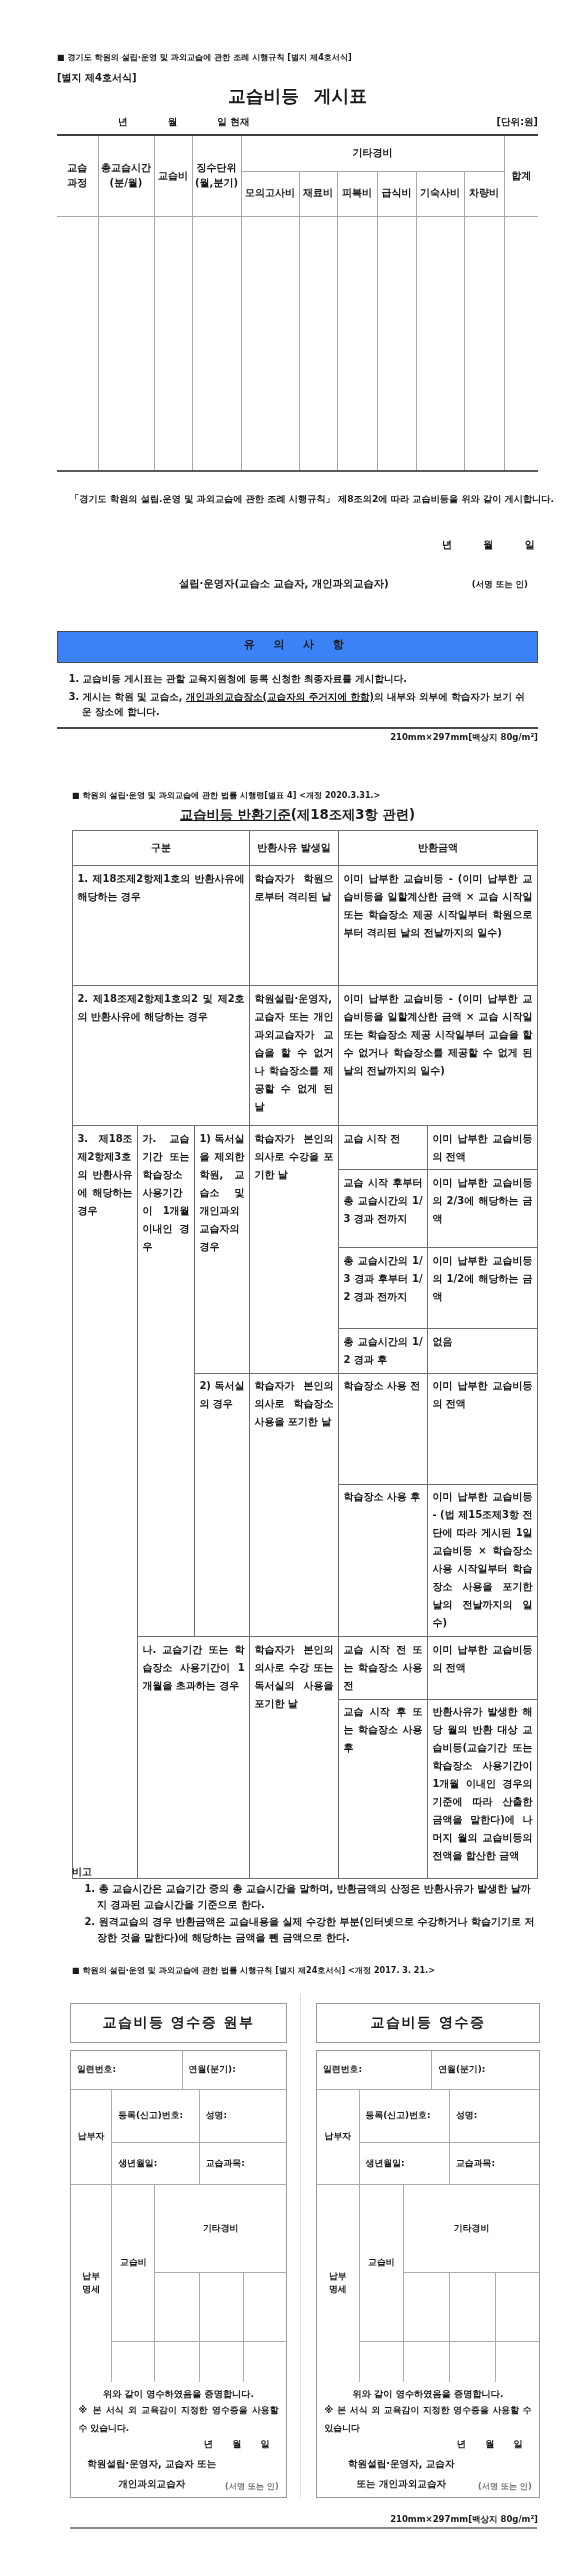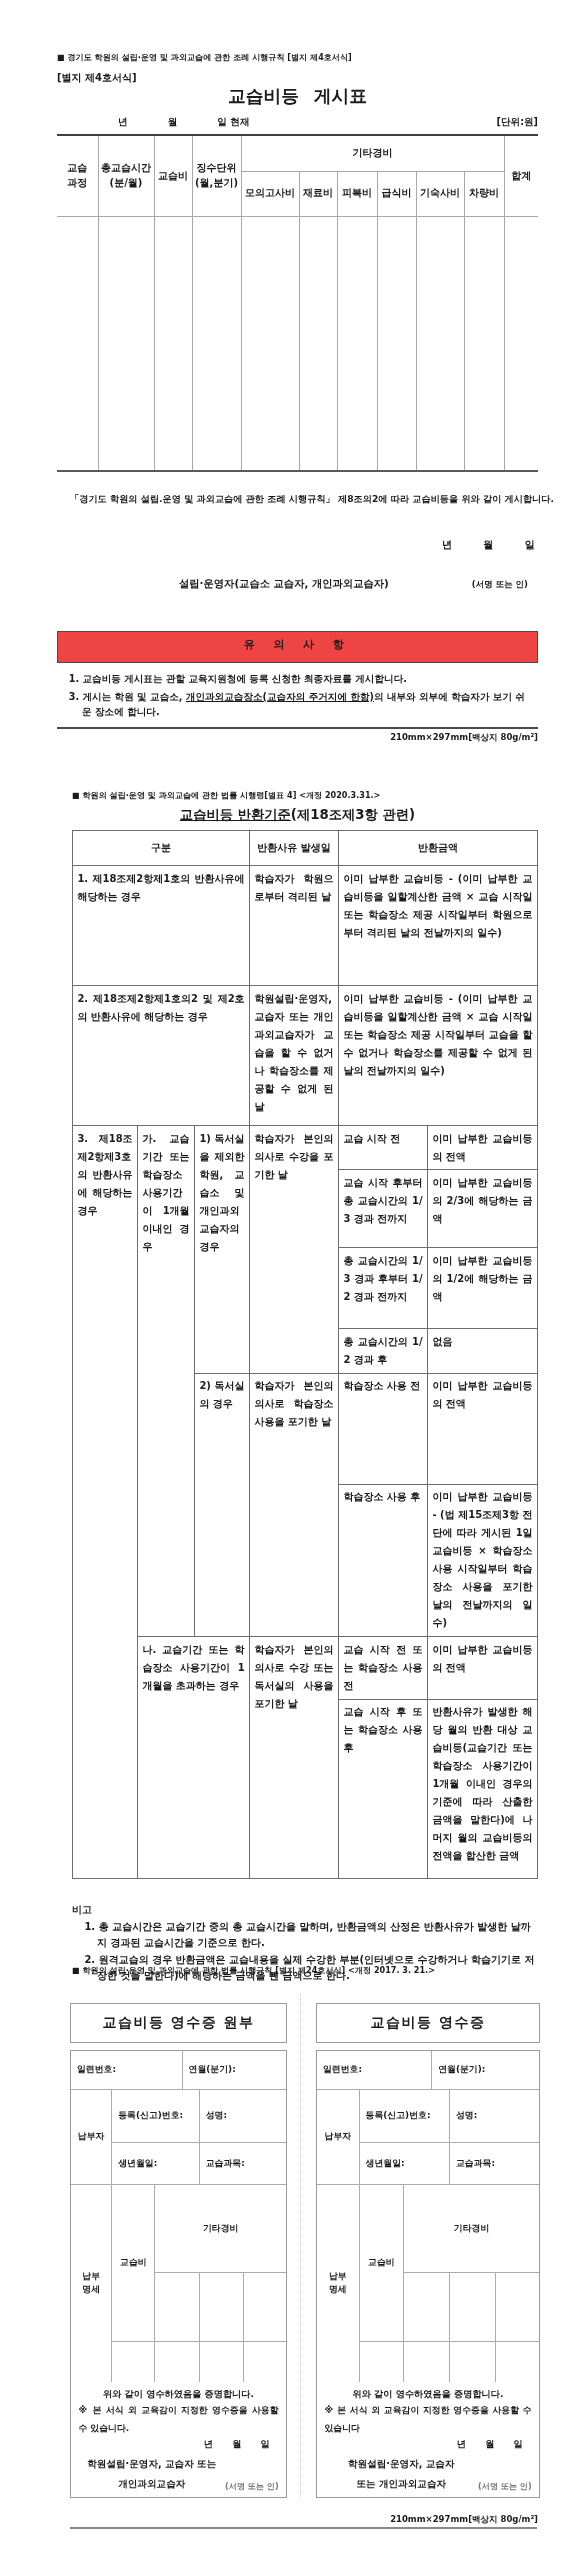"유 의 사 항" .noticeband { background: #ef4444 -> #3b82f6 }
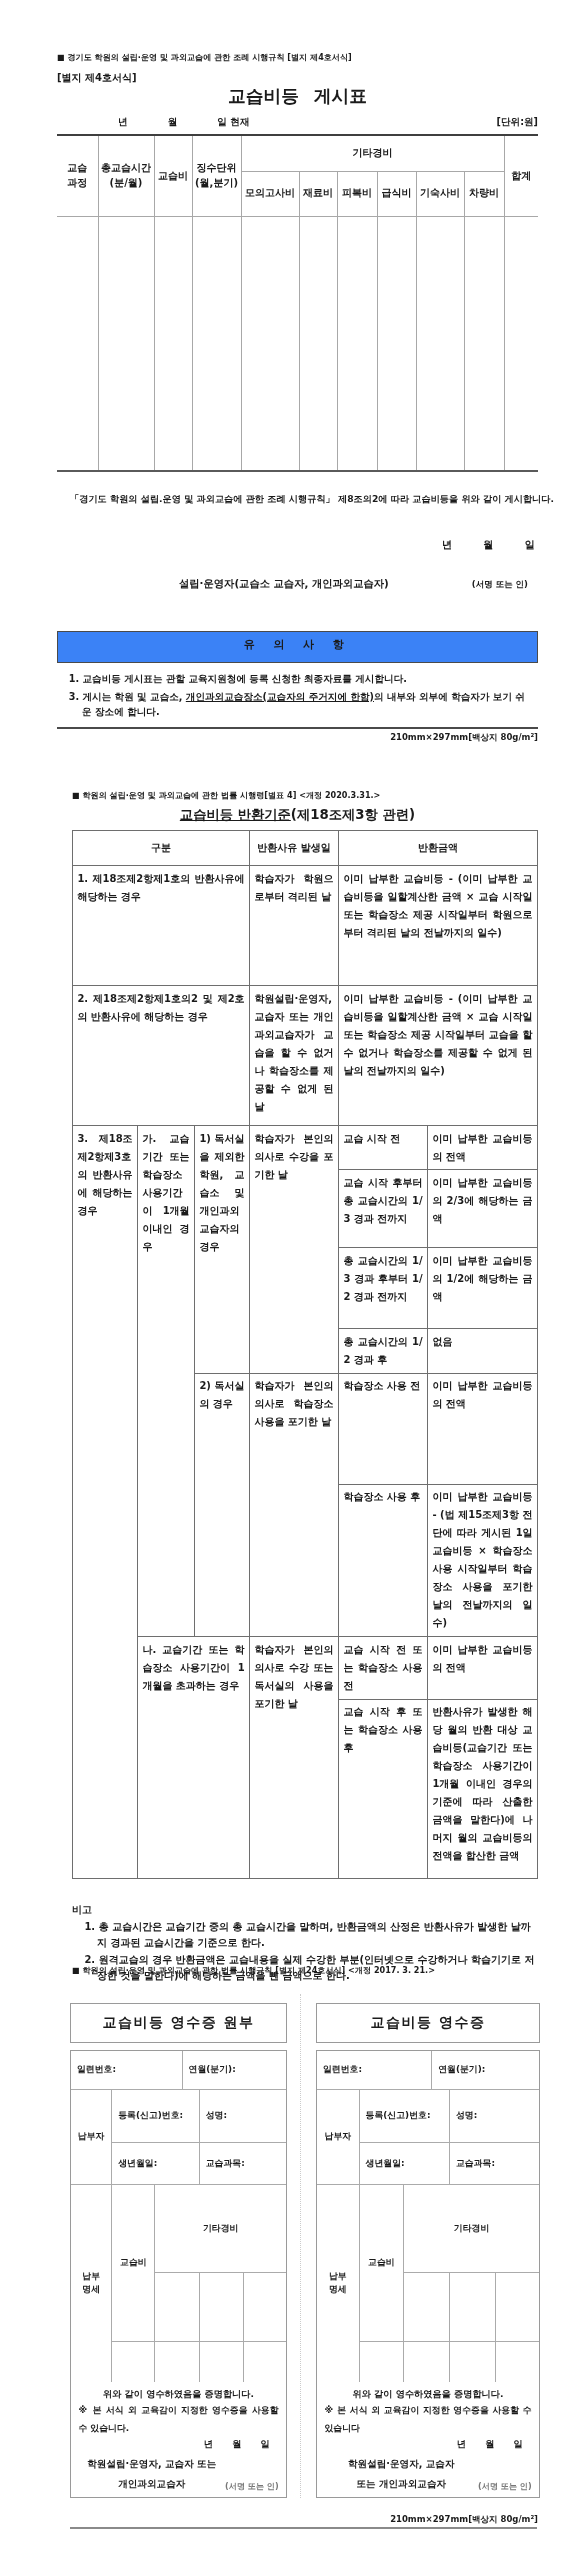"비고" div.abs { margin-top: 38px -> none }
